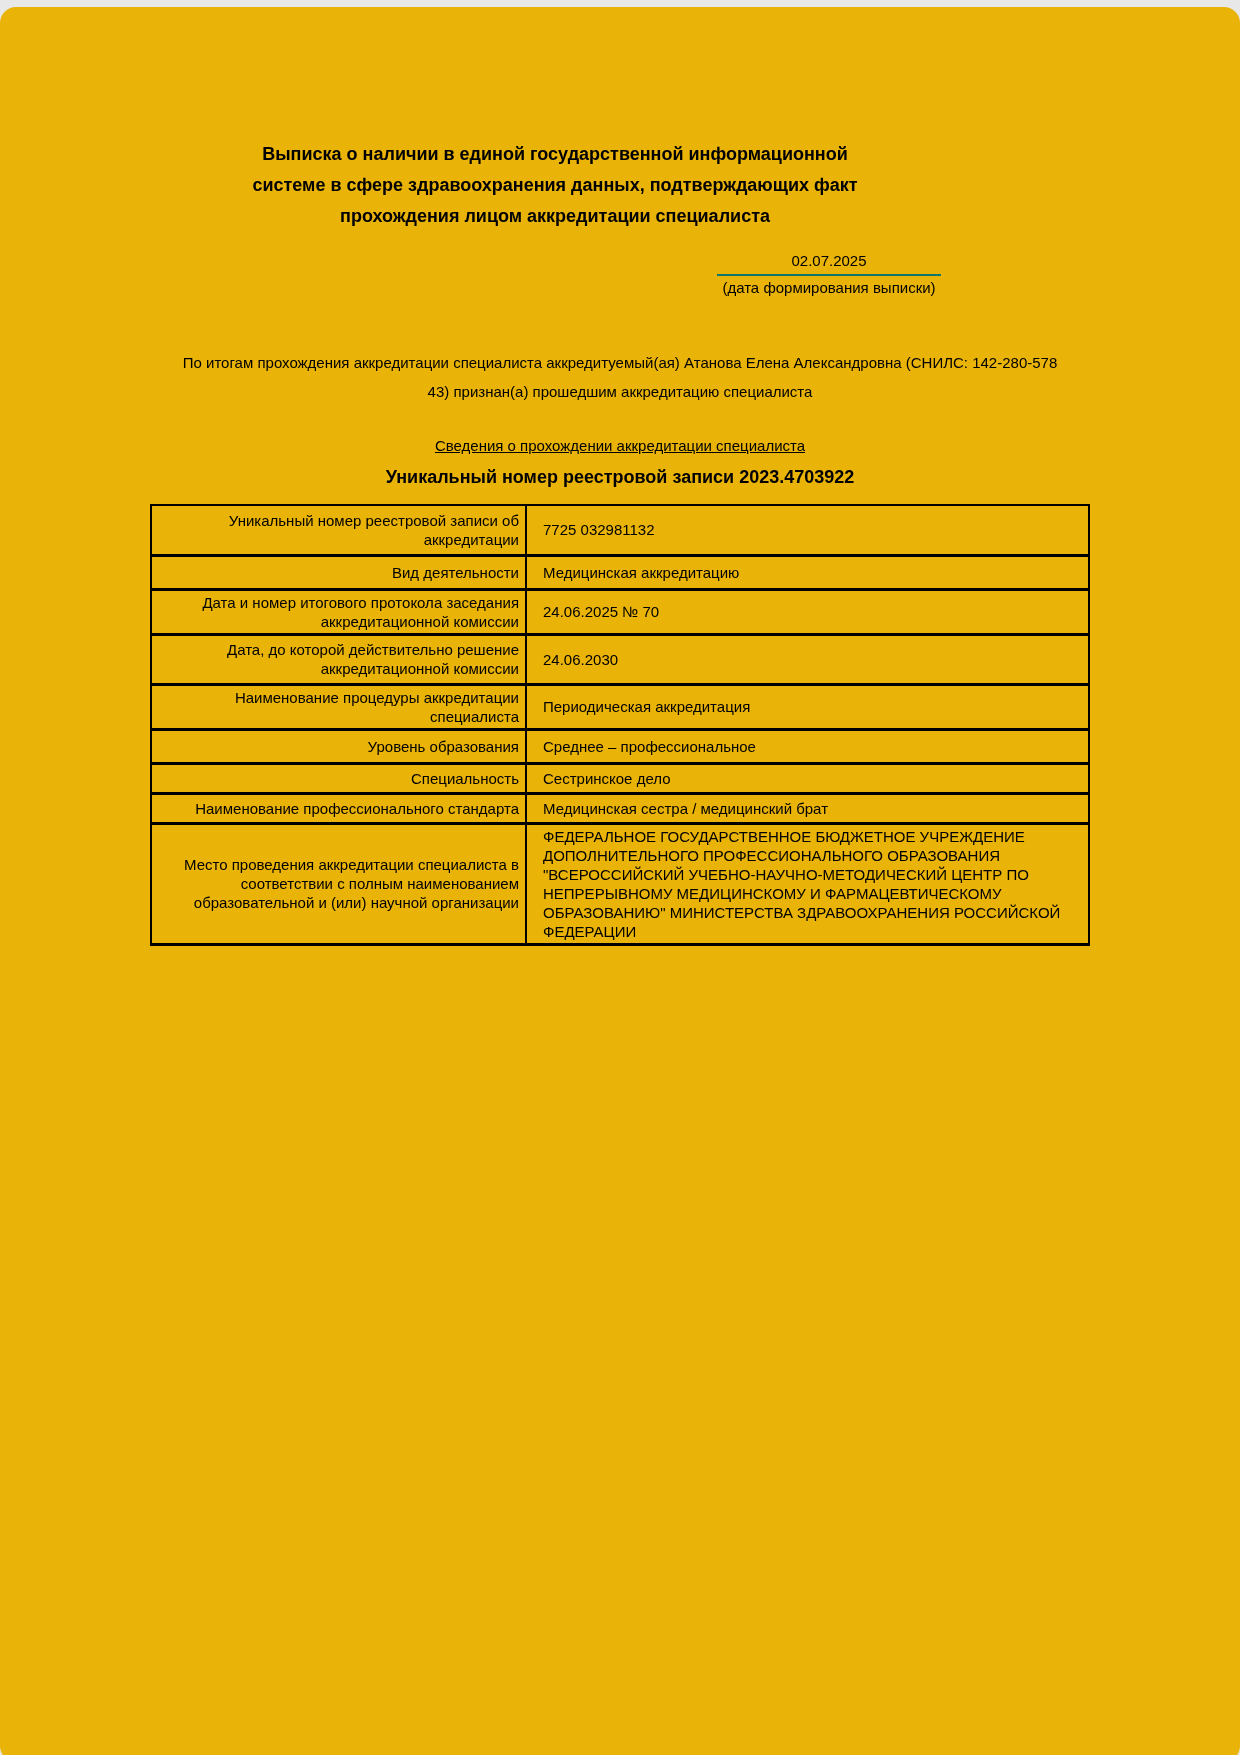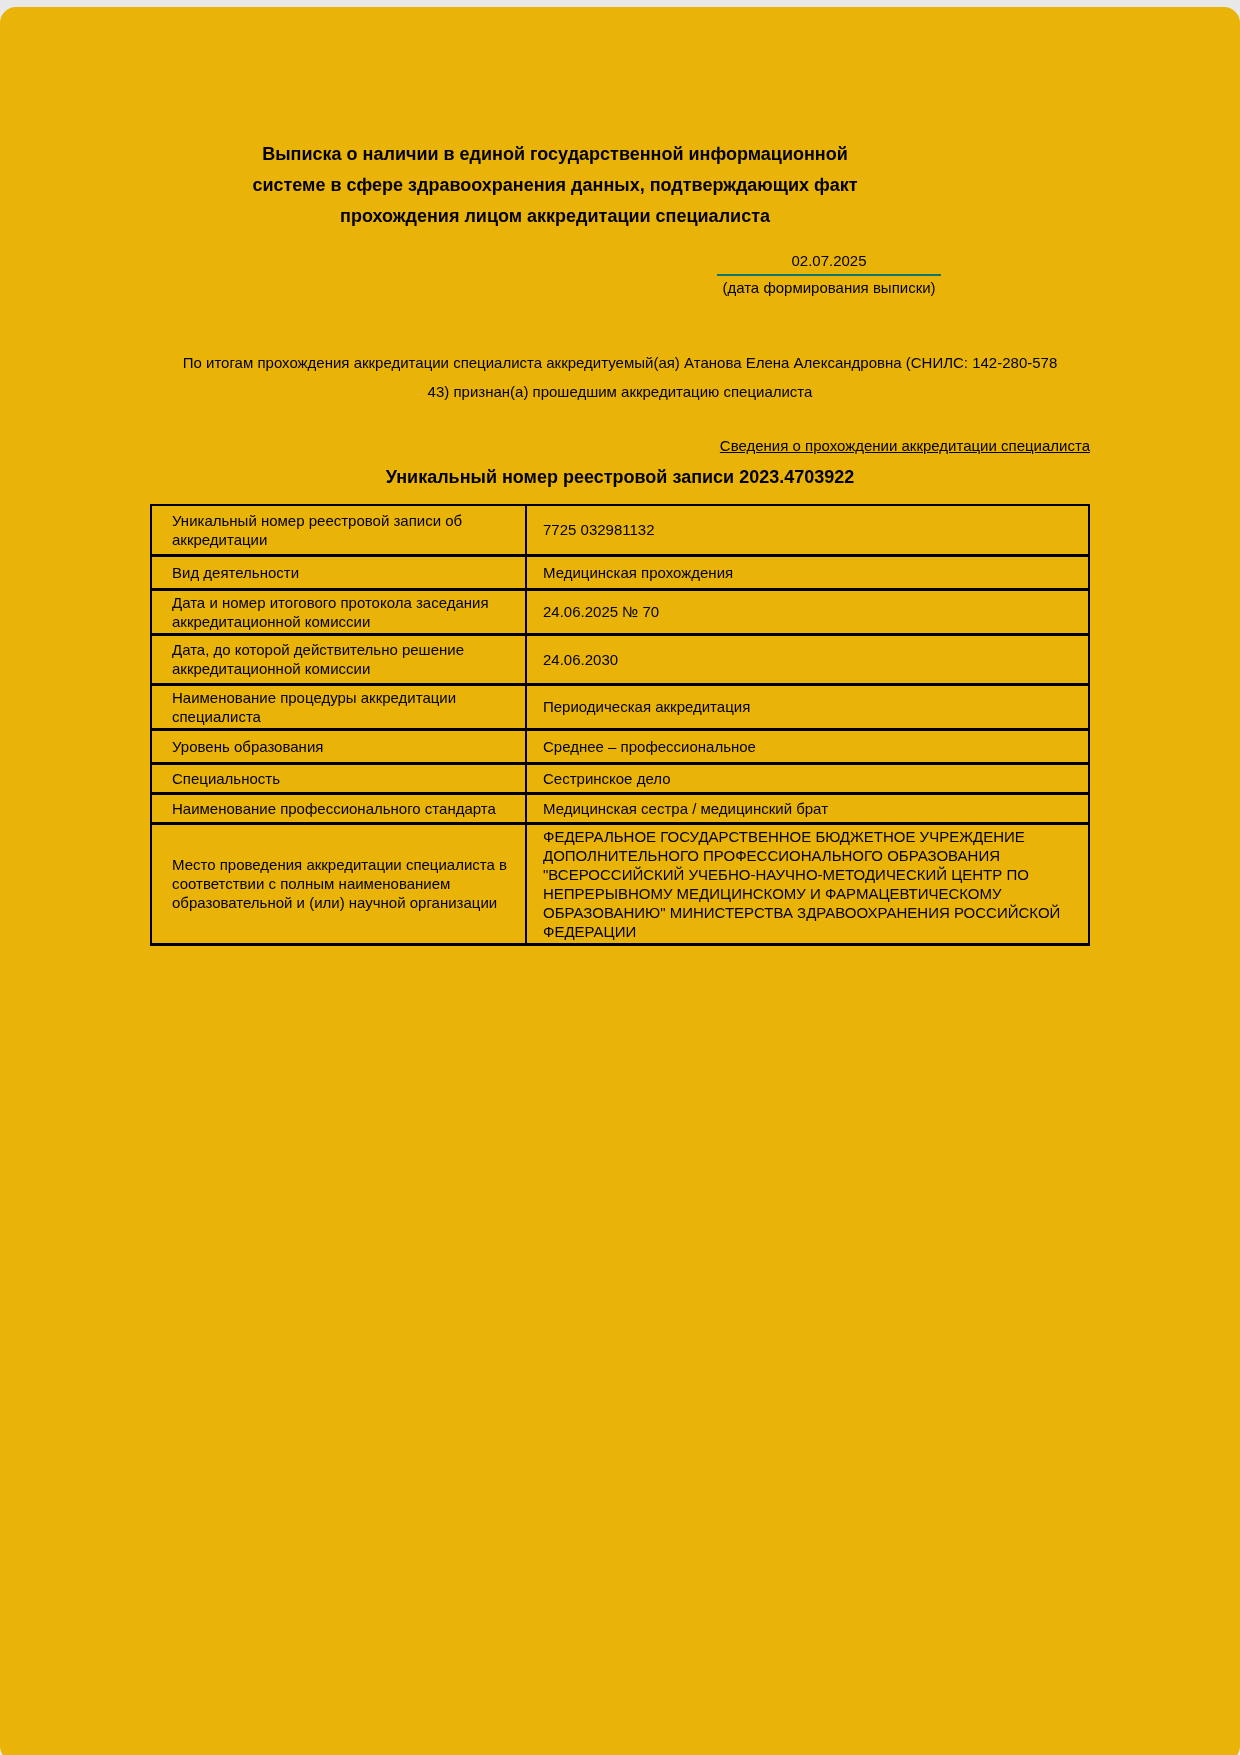"Сведения о прохождении аккредитации" .section-heading { text-align: right -> center }
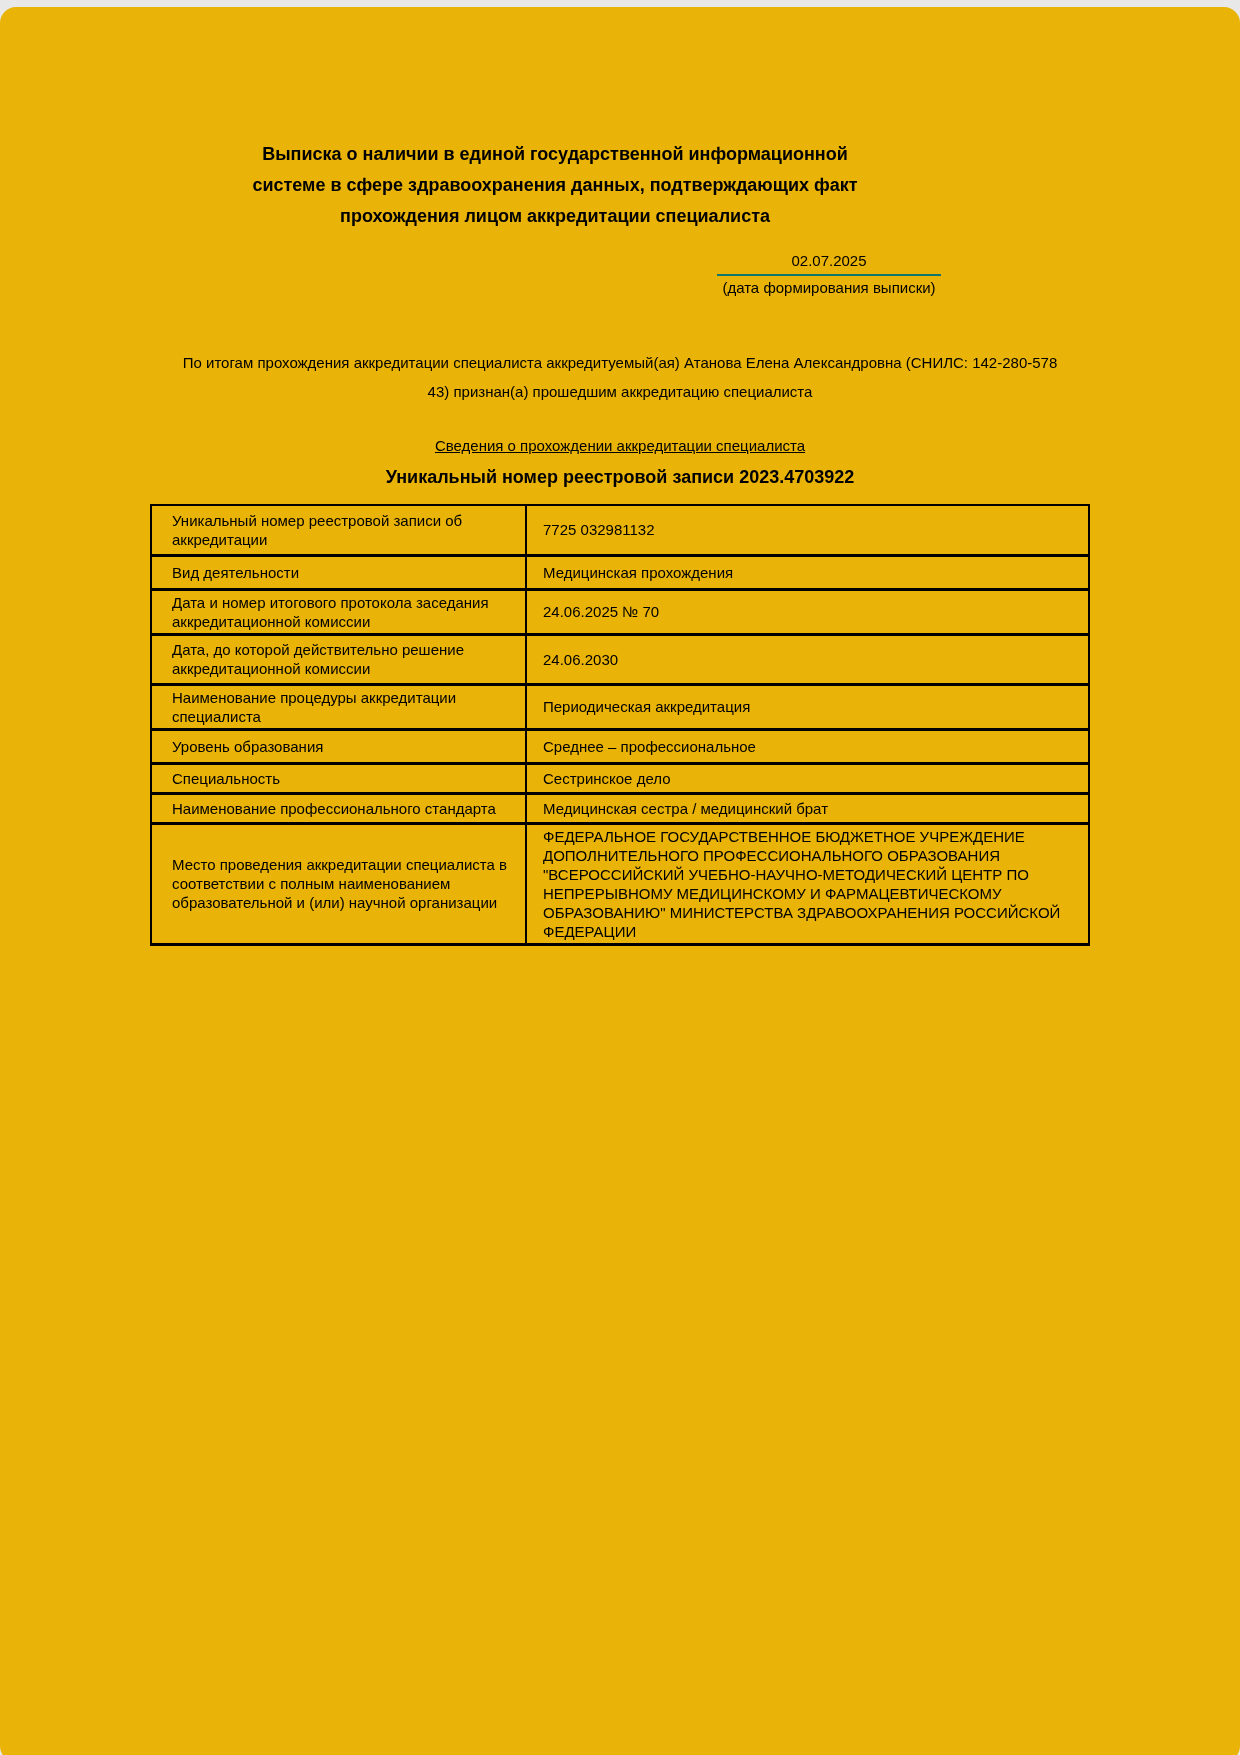"Уникальный номер реестровой записи об" td.c-label { text-align: none -> right }
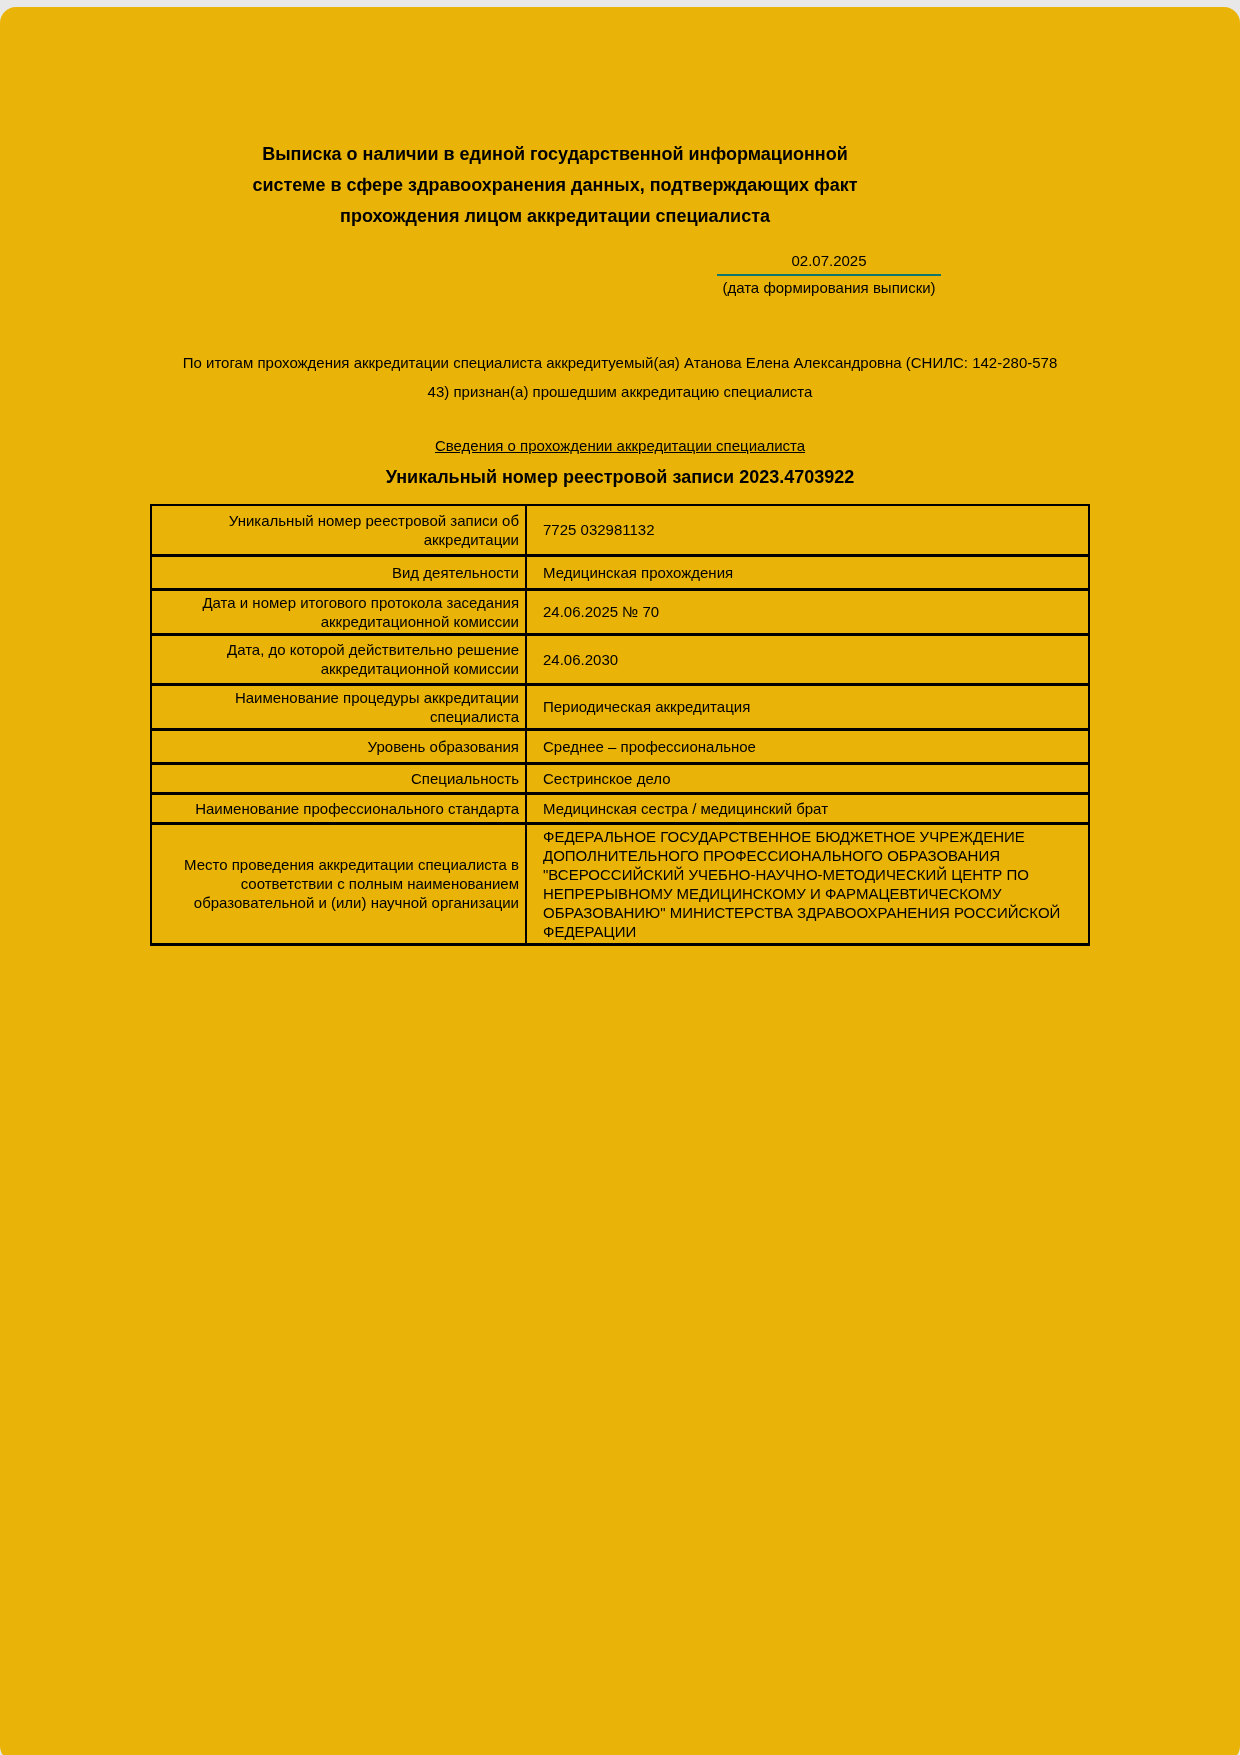"Медицинская прохождения" td.c-value { text: прохождения -> аккредитацию }
